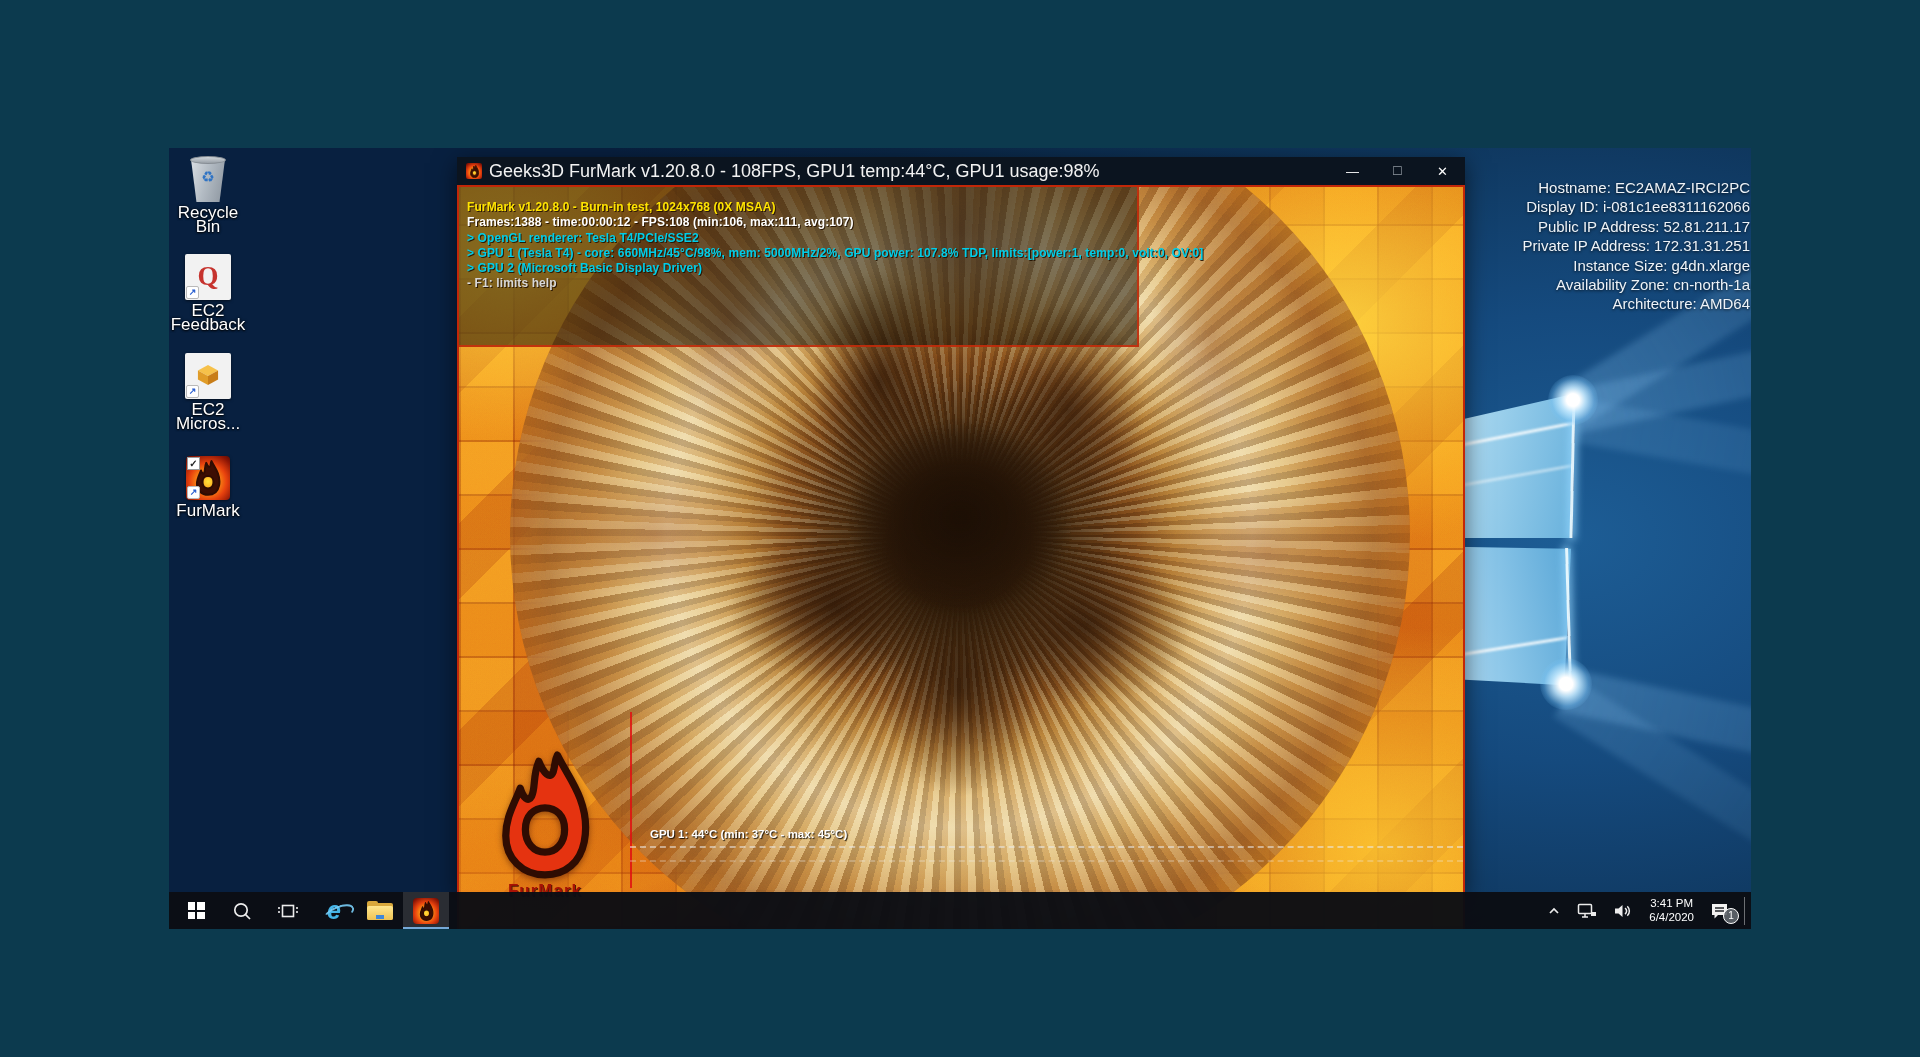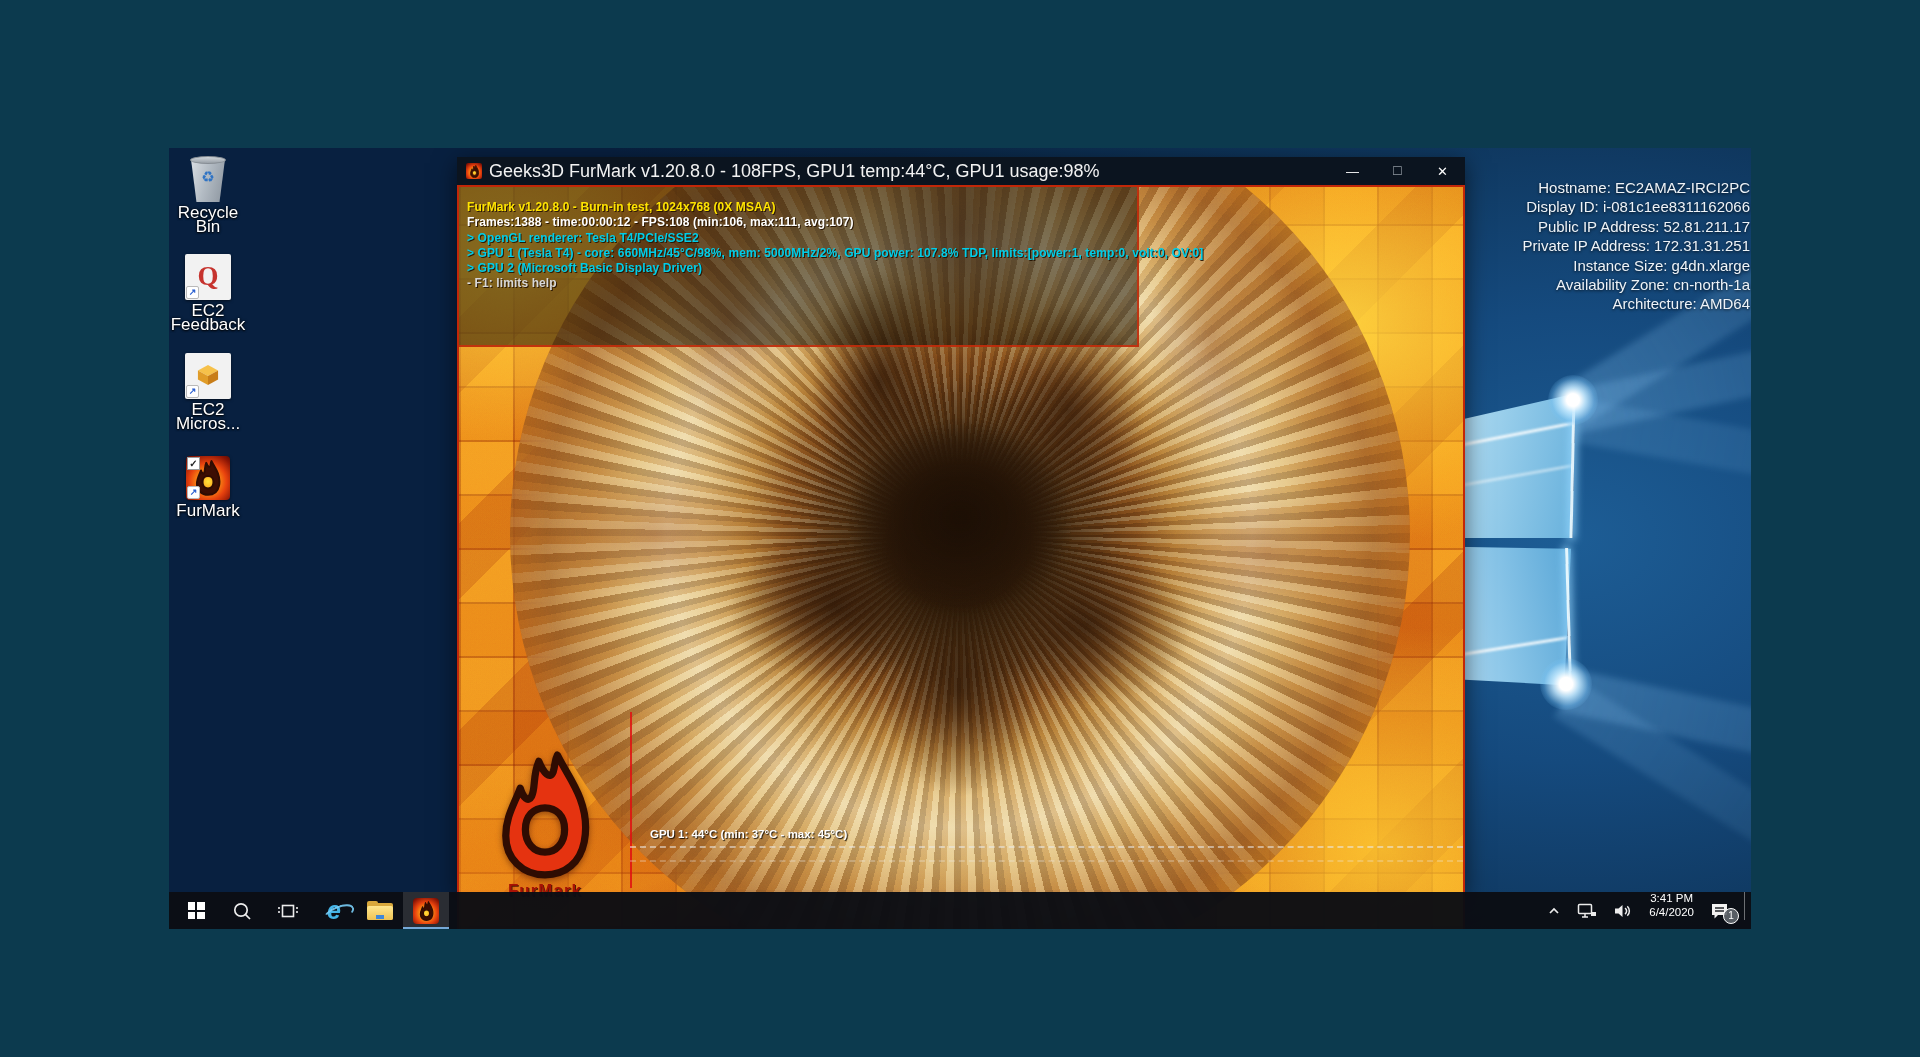"3:41 PM" .tray { align-items: flex-start -> center }
